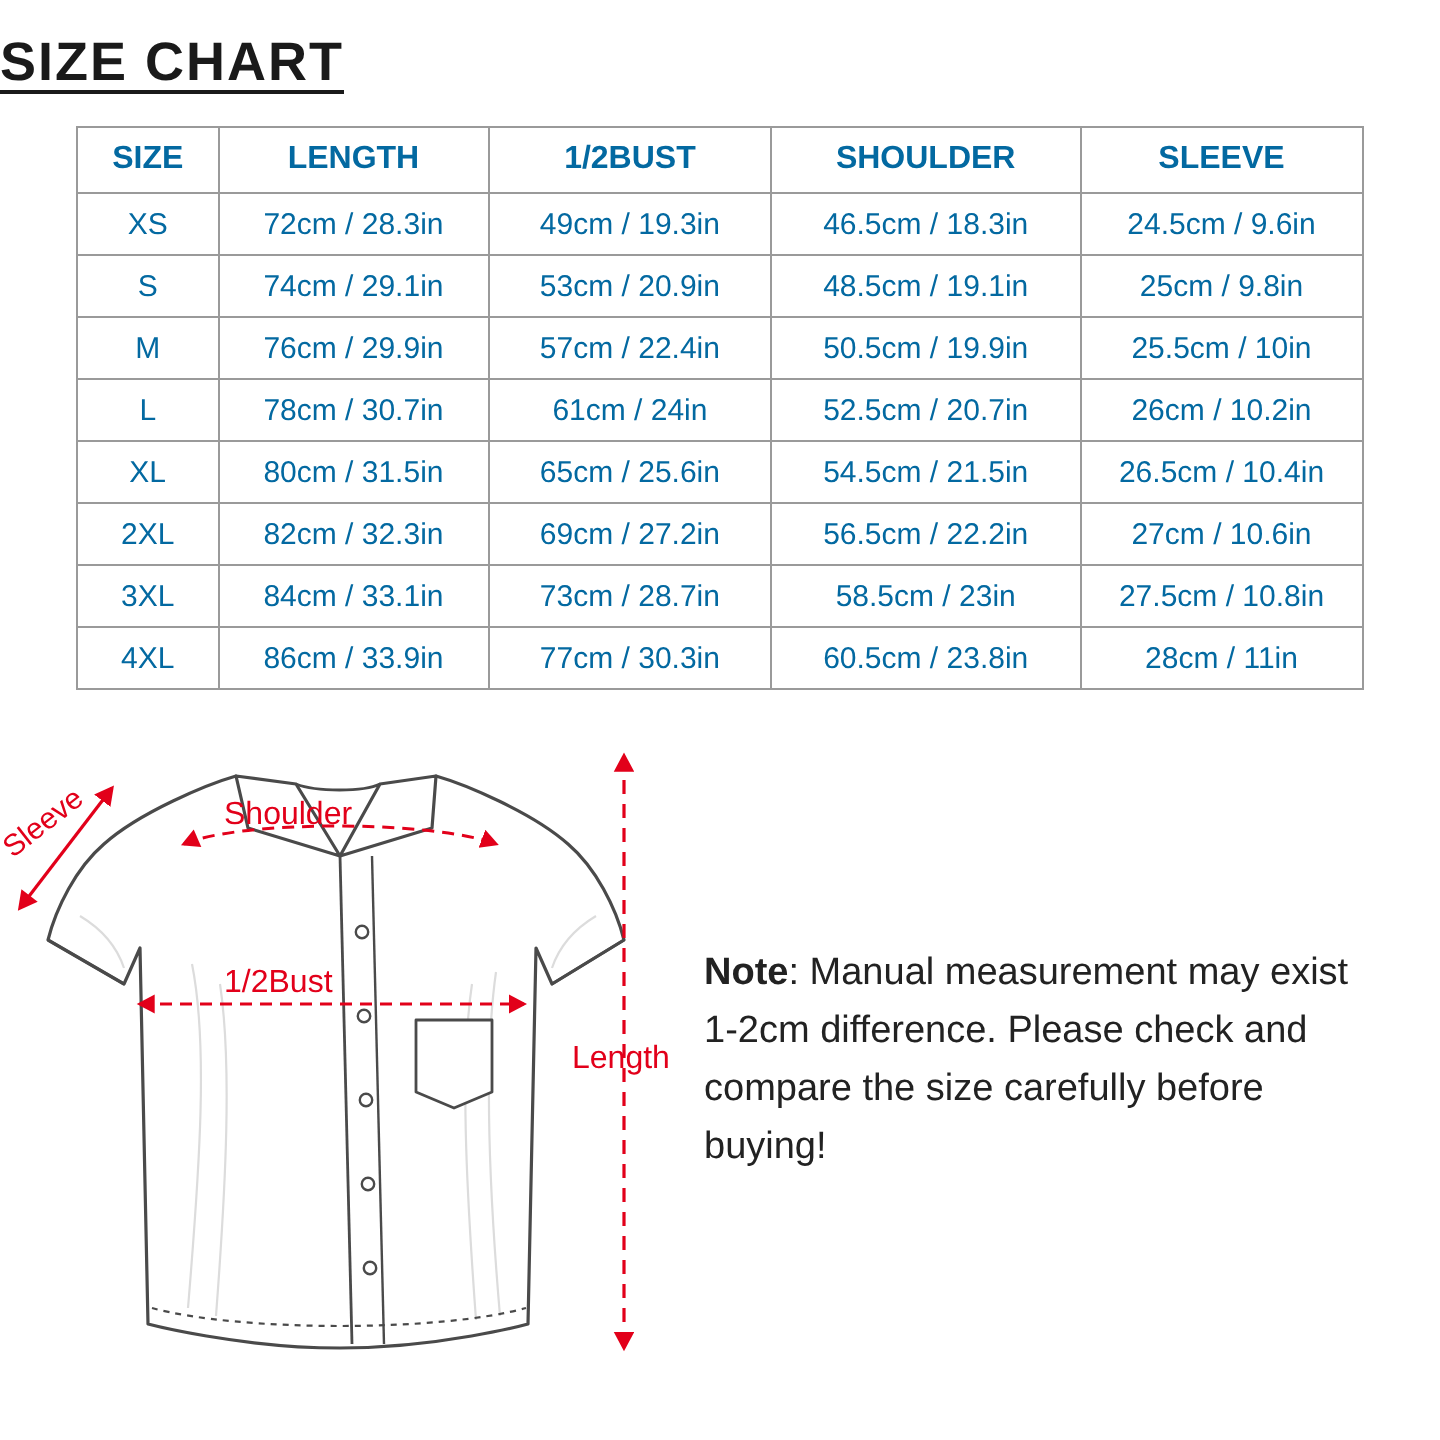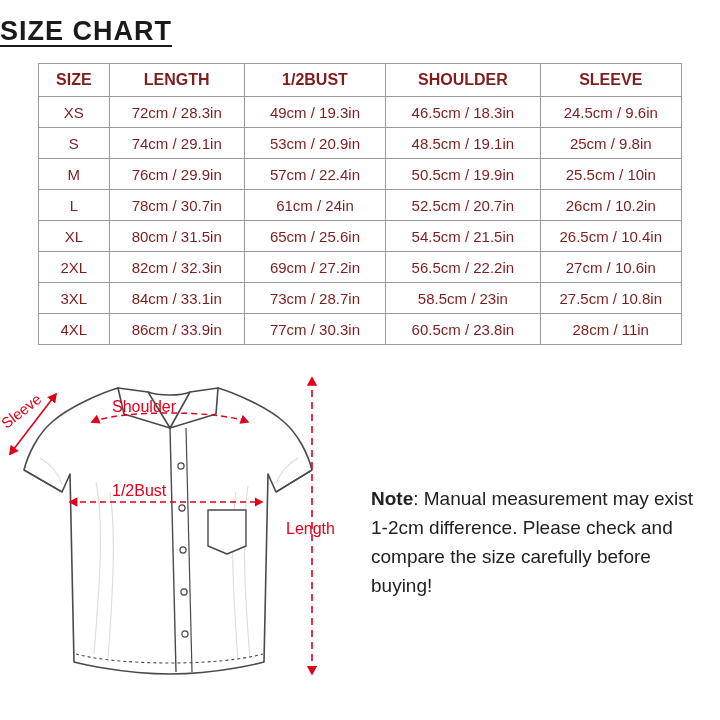"SIZE" table.size-chart th, table.size-chart td { color: #7f1d1d -> #0369a1 }
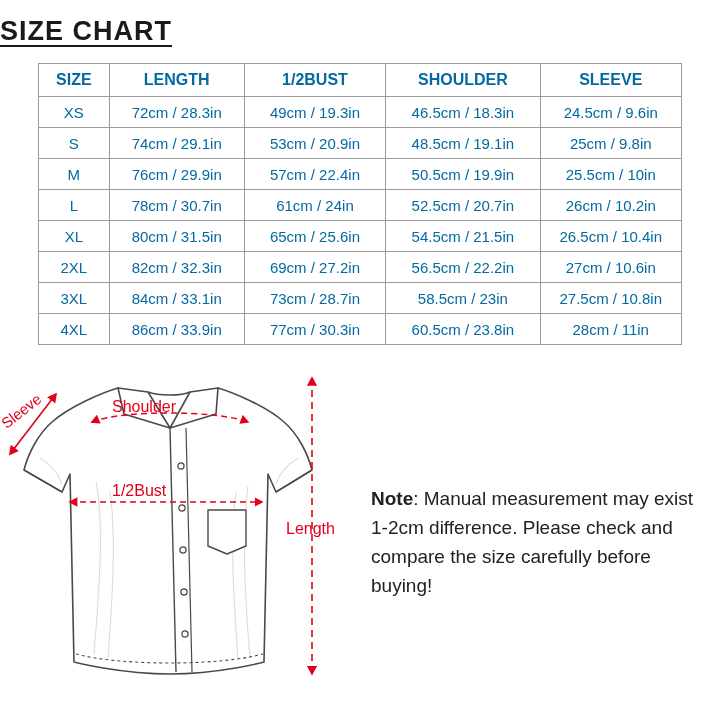"Note: Manual measurement may exist" #note-area { left: 371px -> 352px; margin-top: 12px -> none }
